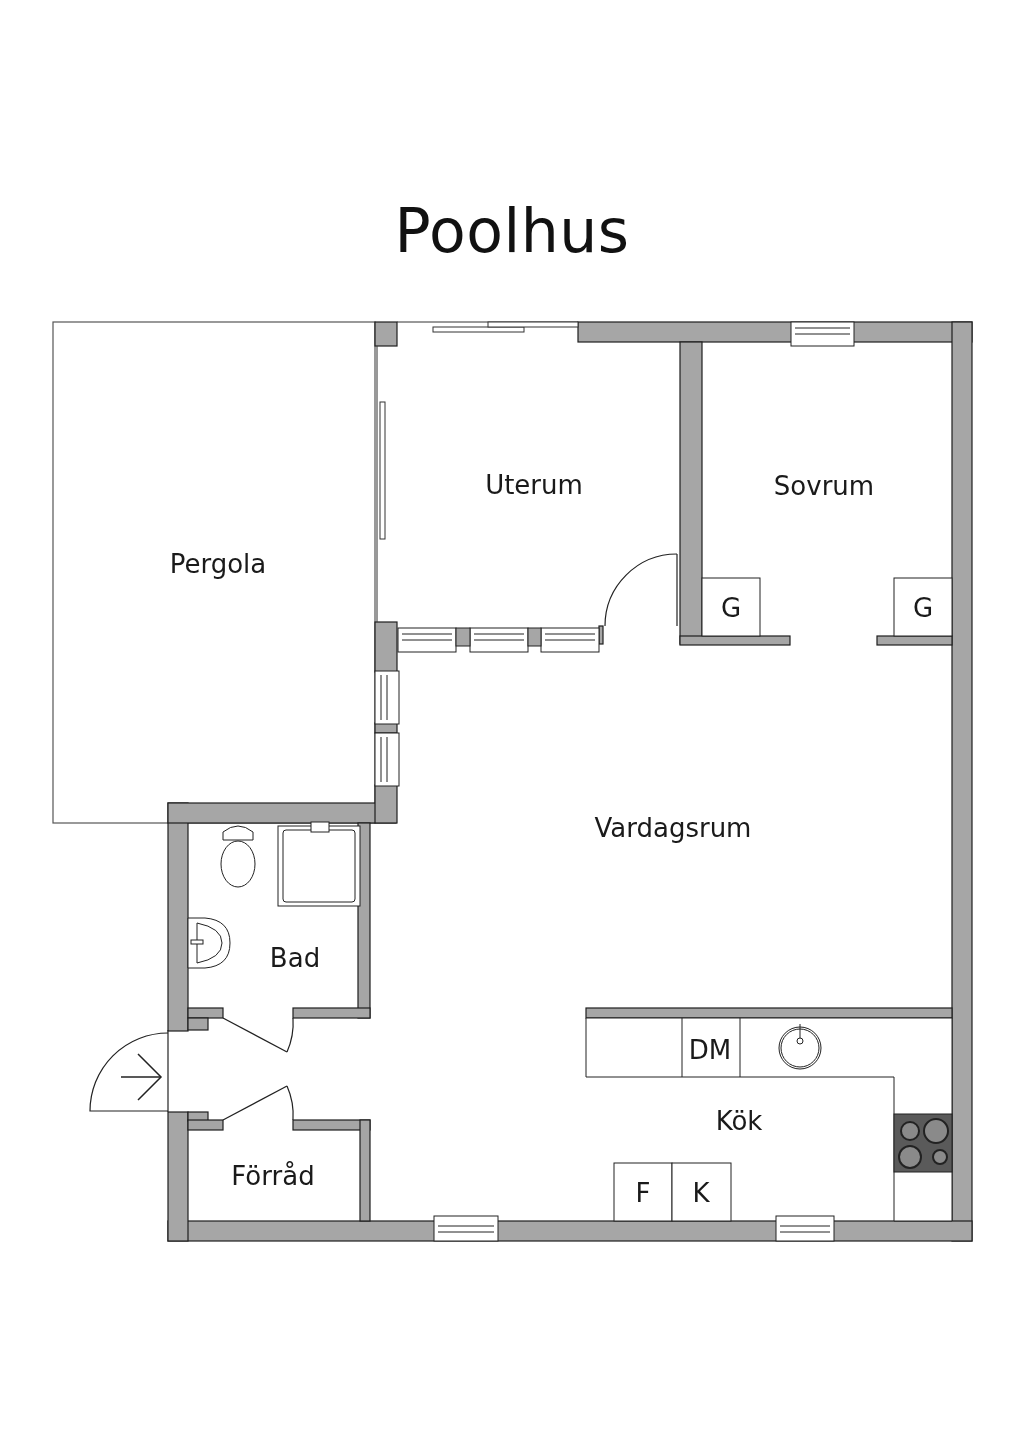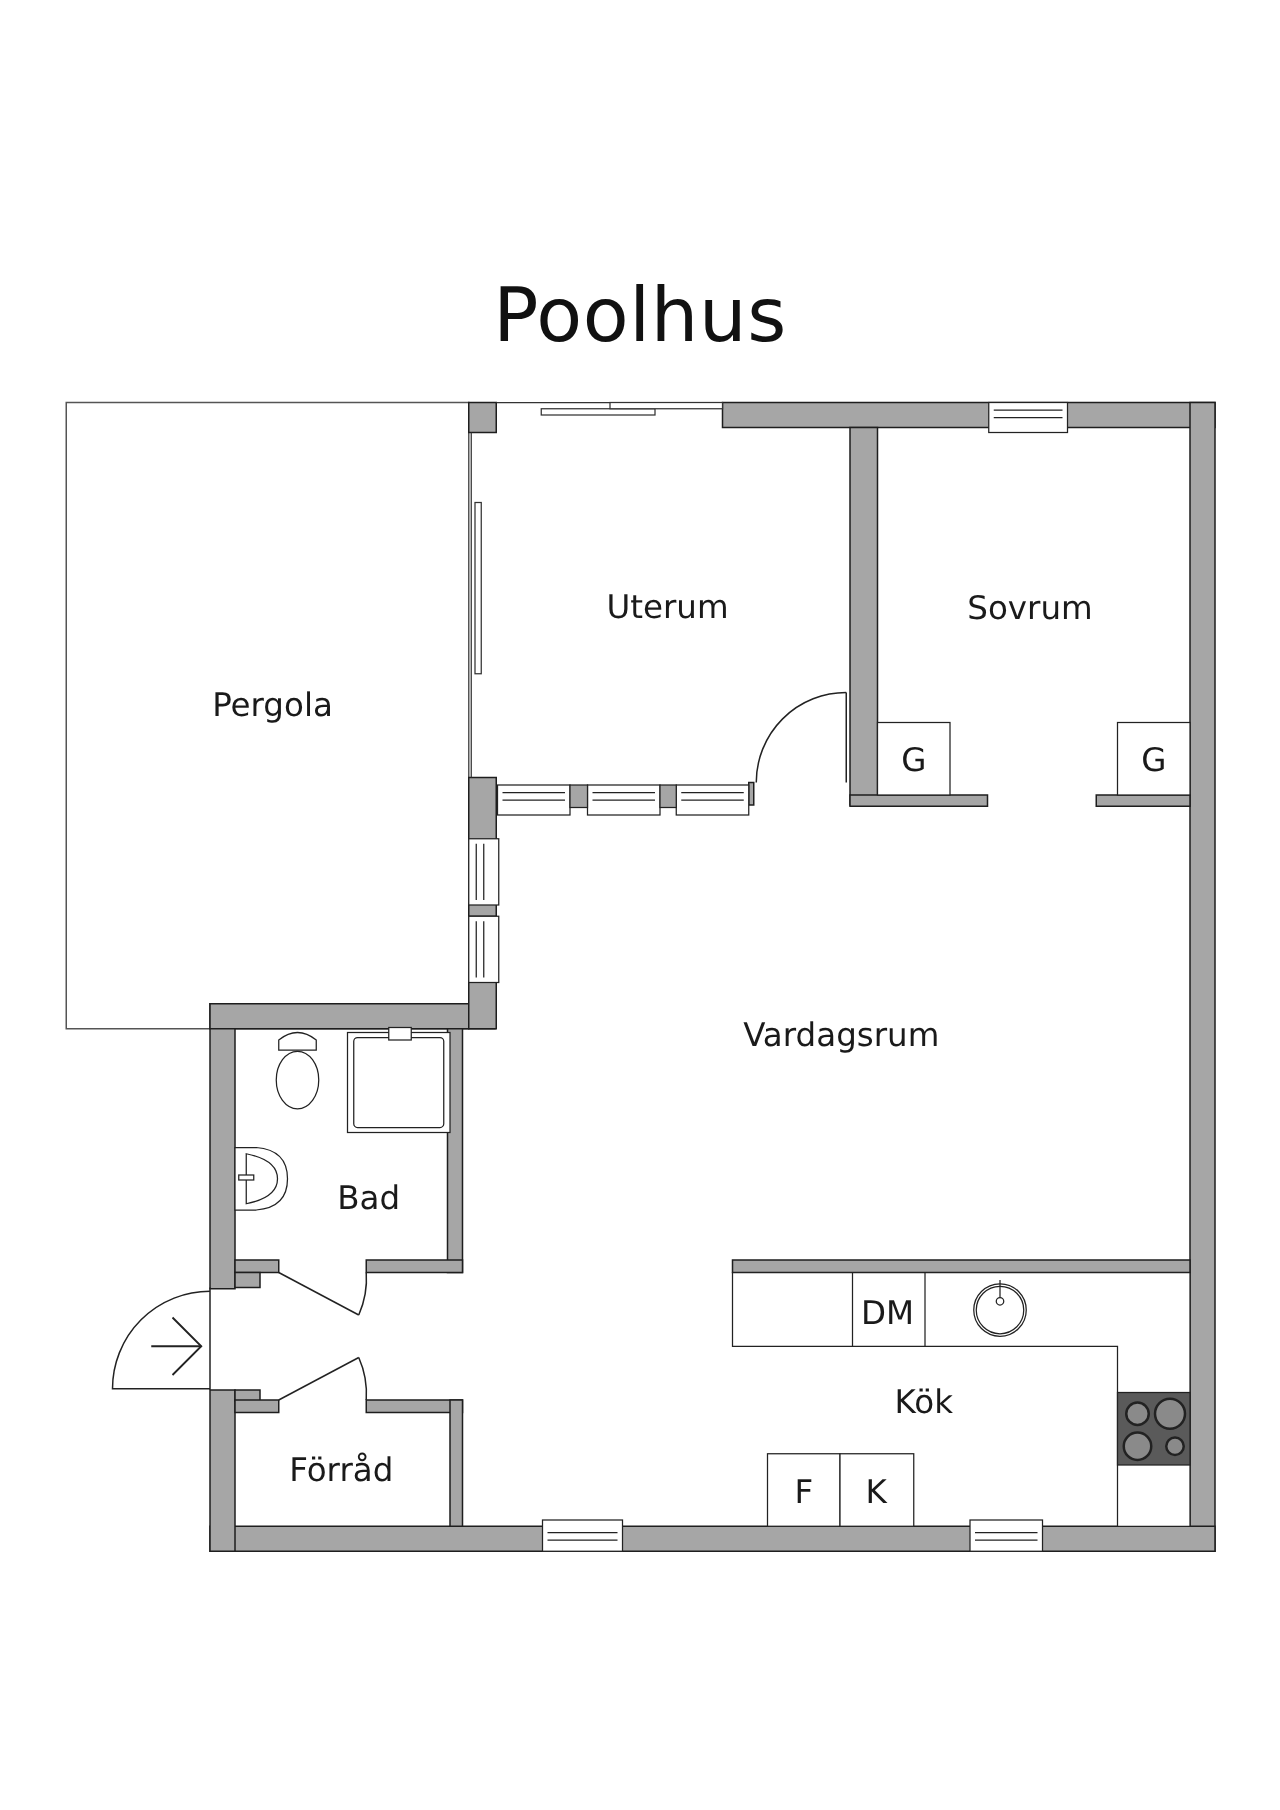"Poolhus" .title { margin-top: 22px -> none }
